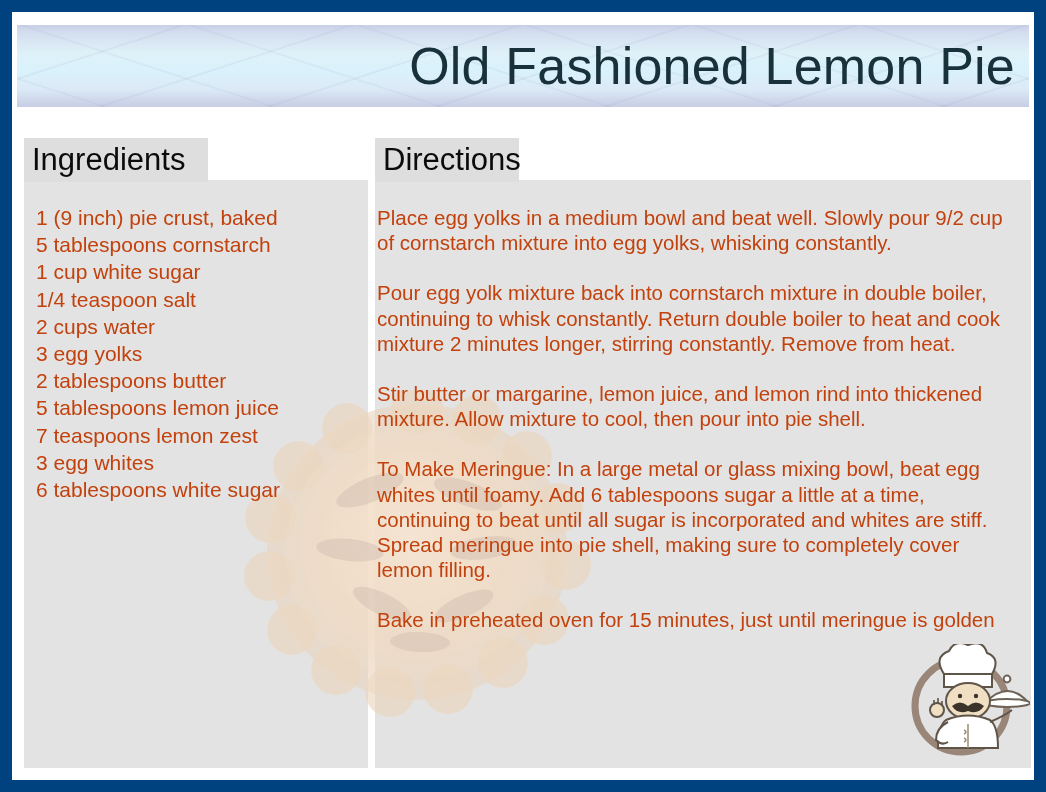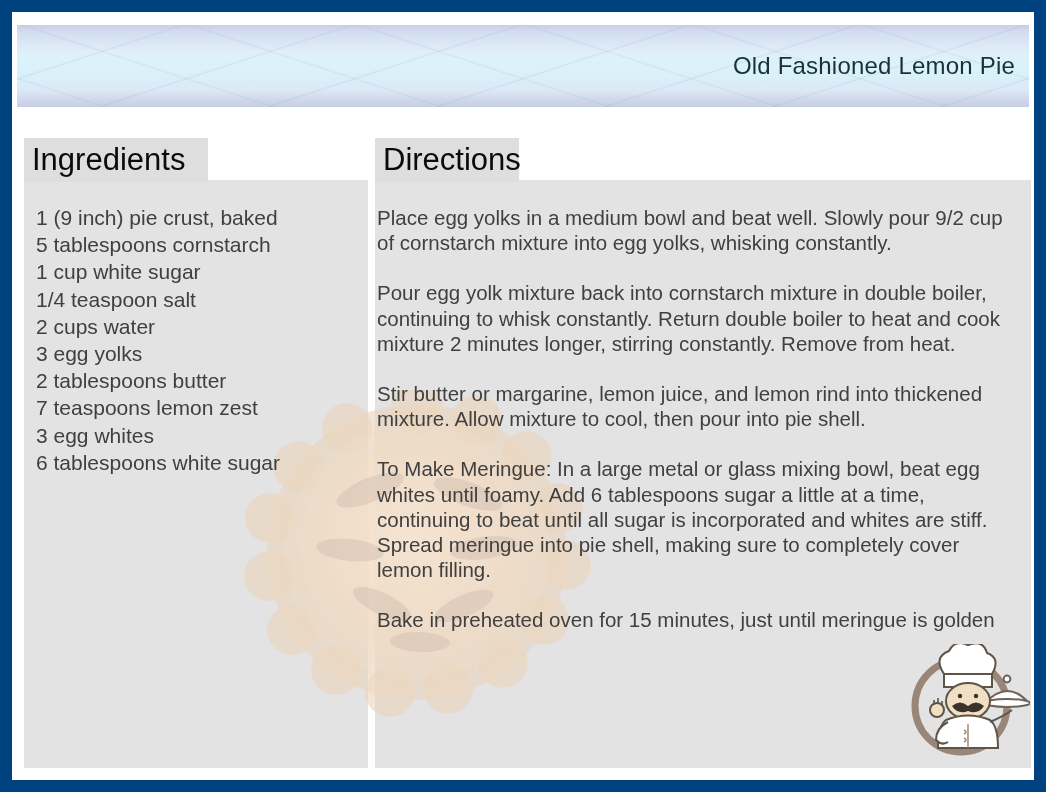"Old Fashioned Lemon Pie" #banner-title { font-size: 24px -> 52px }
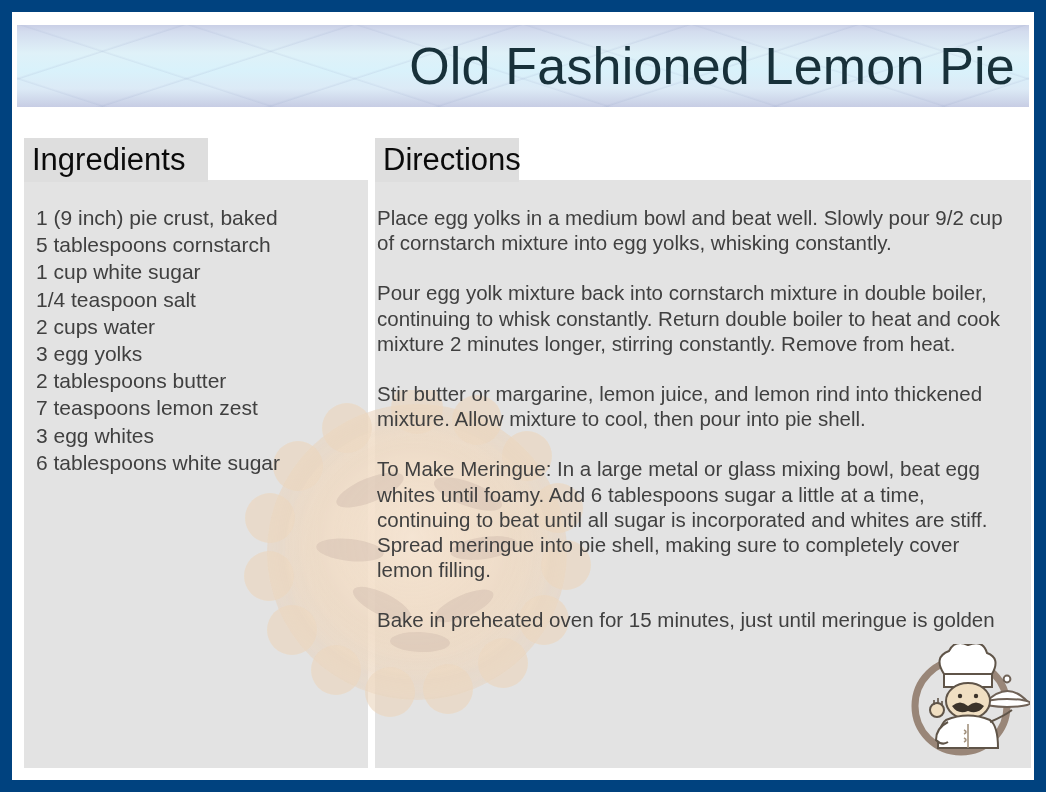"1 (9 inch) pie crust," .text-layer { color: #404040 -> #c2410c }
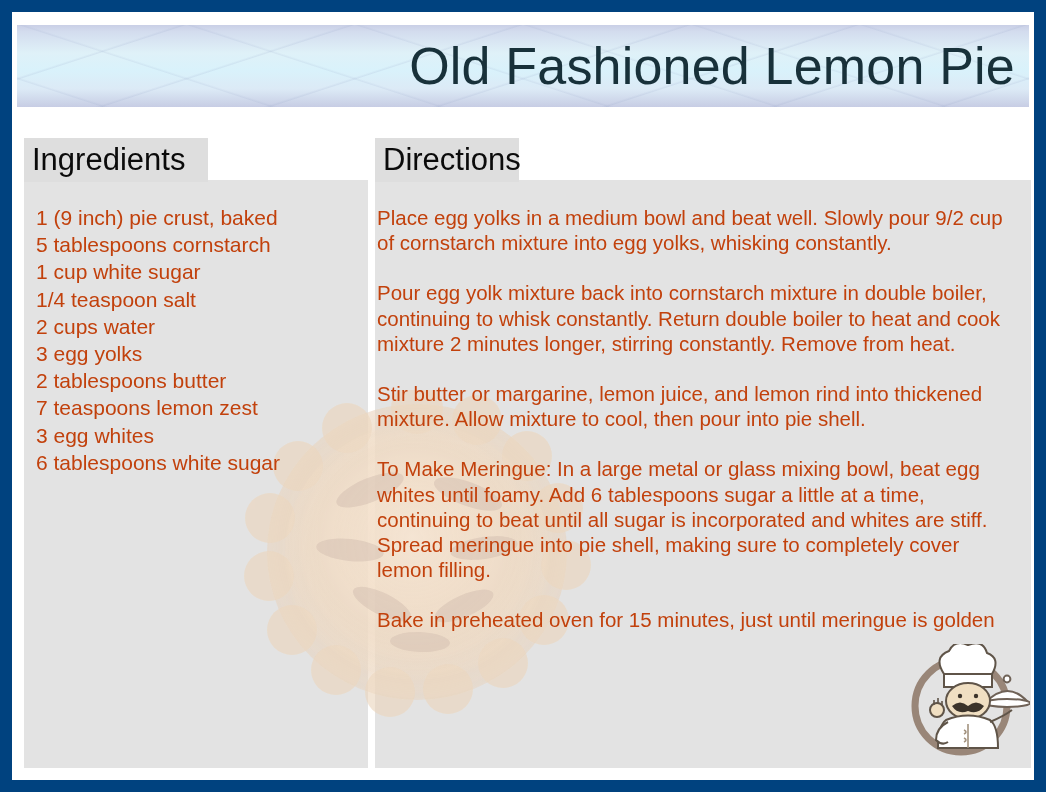"5 tablespoons lemon juice" div.ing-item { html: none -> <div>5 tablespoons lemon juice</div> }
